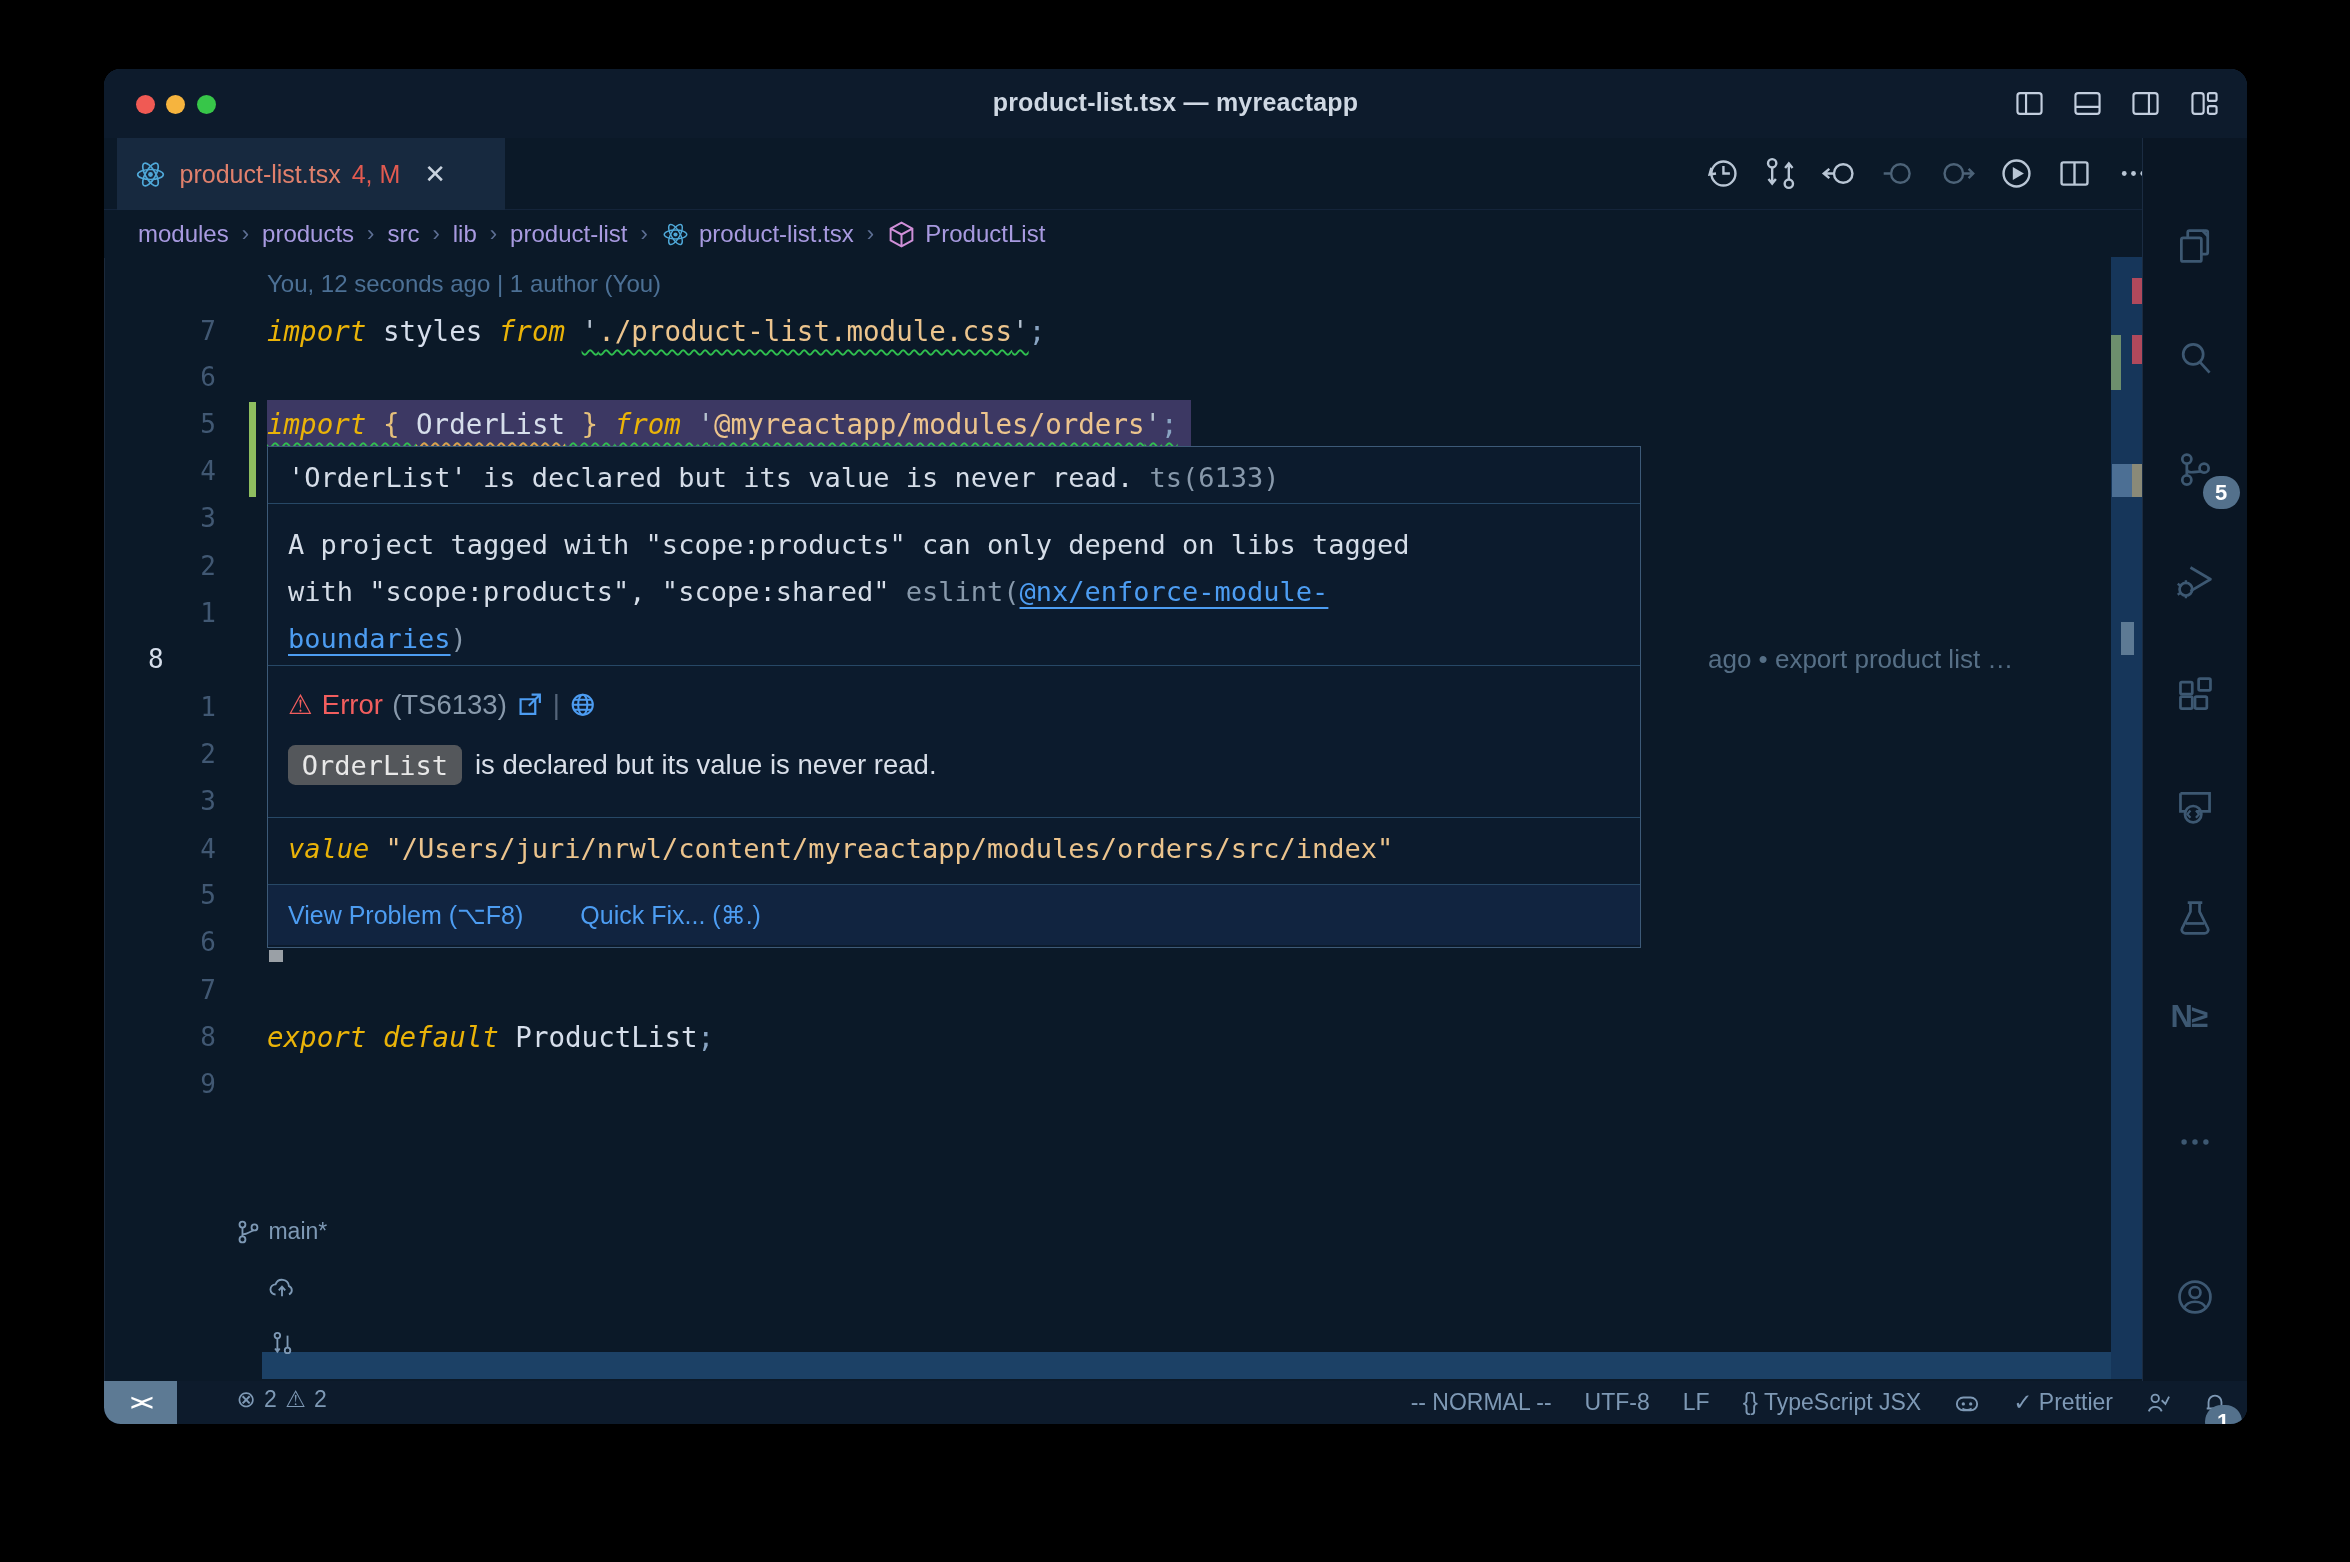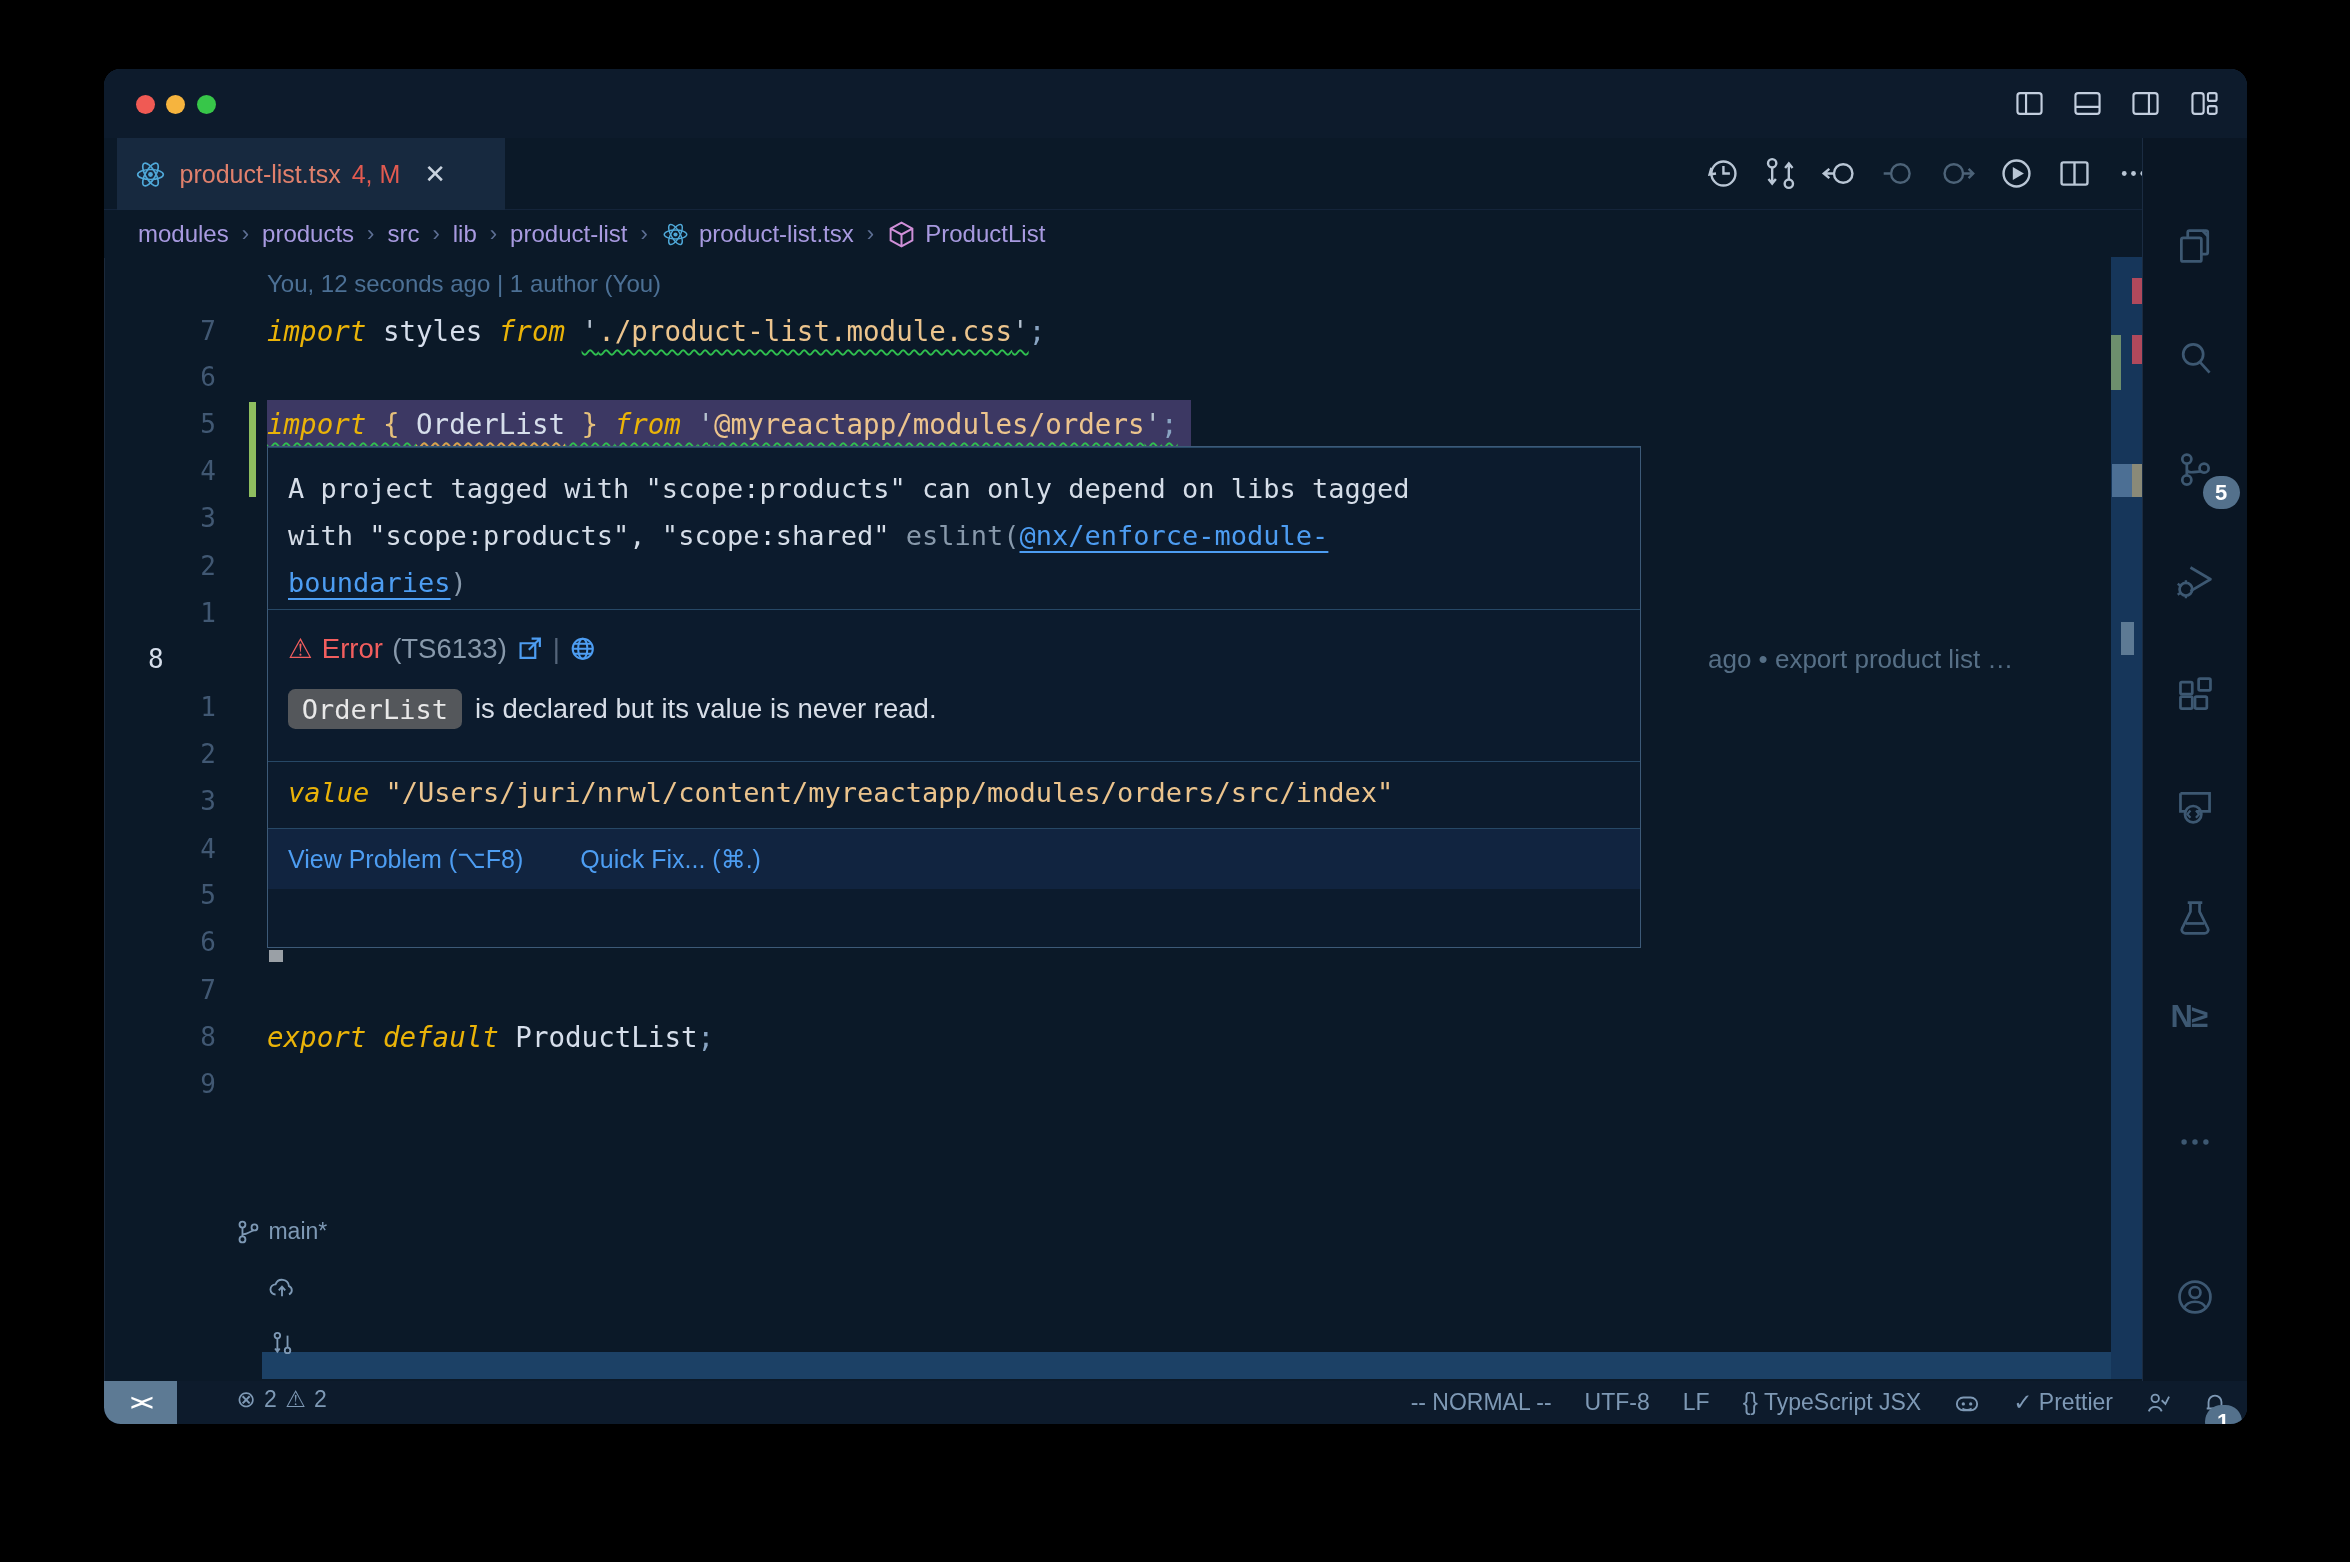"product-list.tsx — myreactapp" div.win-title { html: none -> <div>product-list.tsx — myreactapp</div> }
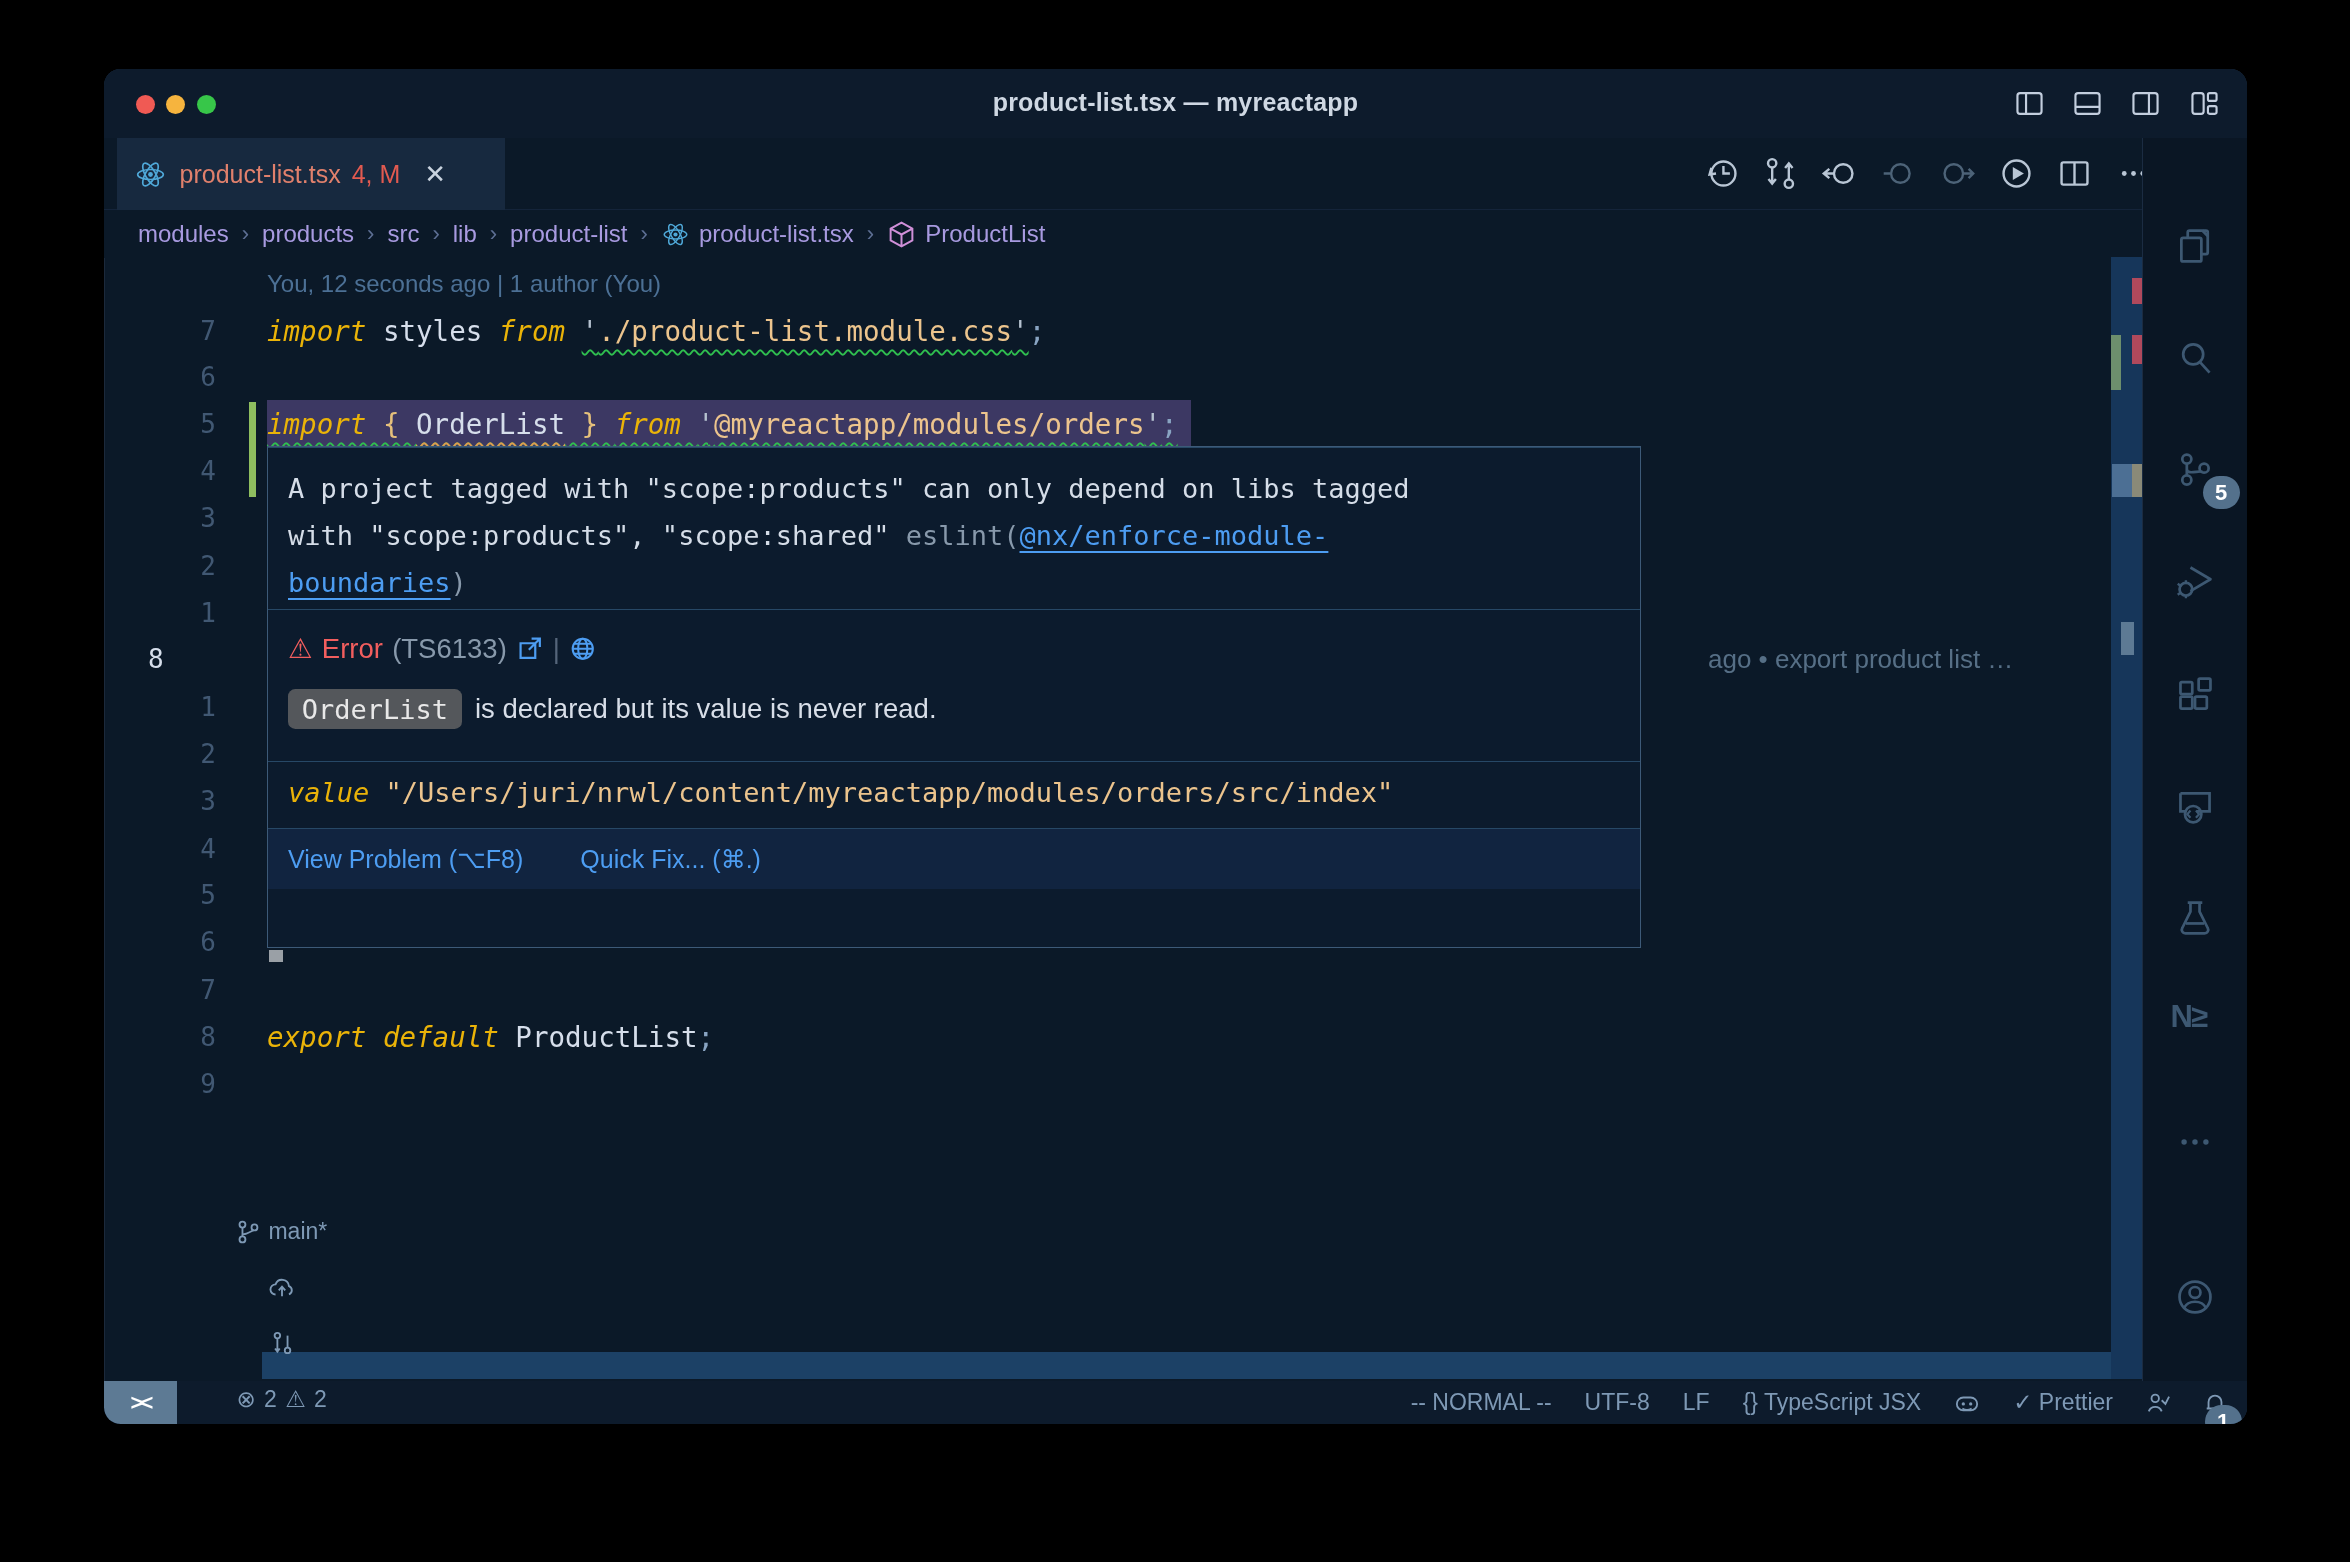"'OrderList' is declared but its" div.tt-s1 { html: none -> <div> <span>'OrderList' is declared but its value is never read.</span> <span> </span><span>ts(6133)</span> </div> }
